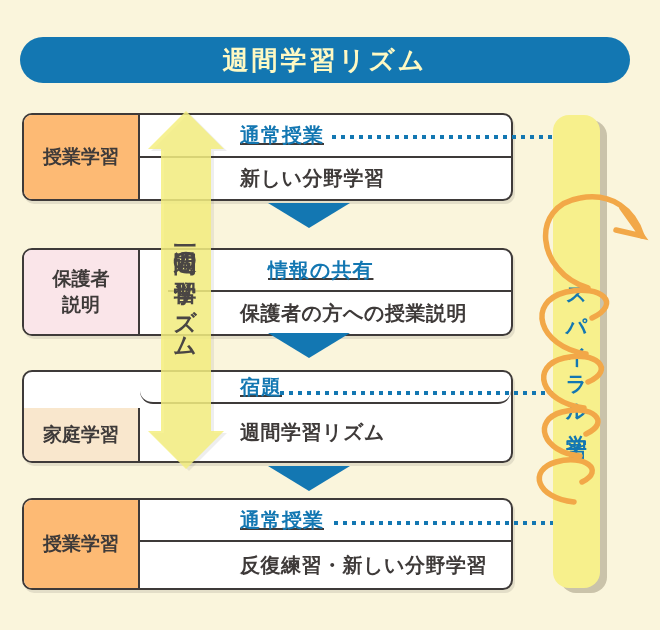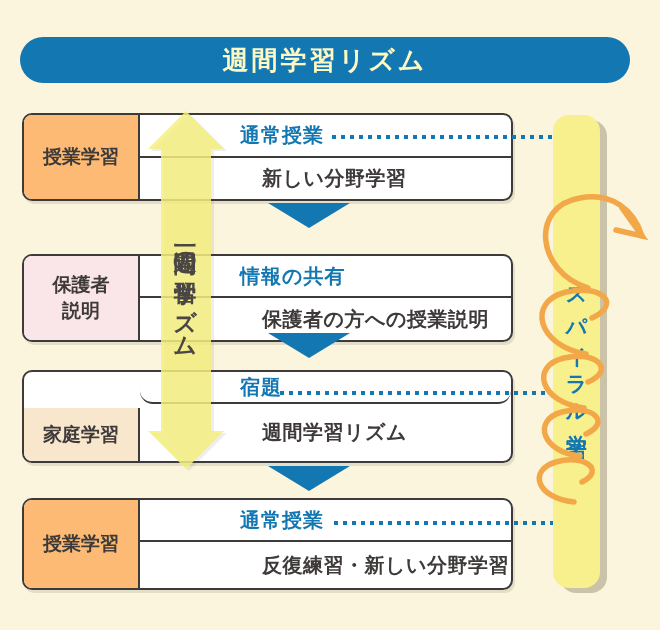"通常授業" .cell-top { text-decoration: none -> underline }
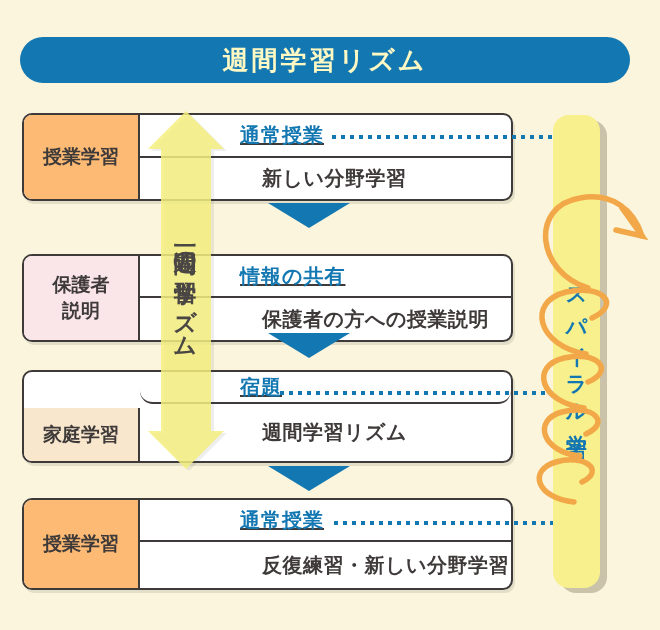"新しい分野学習" .cell-bottom { margin-left: 22px -> none }
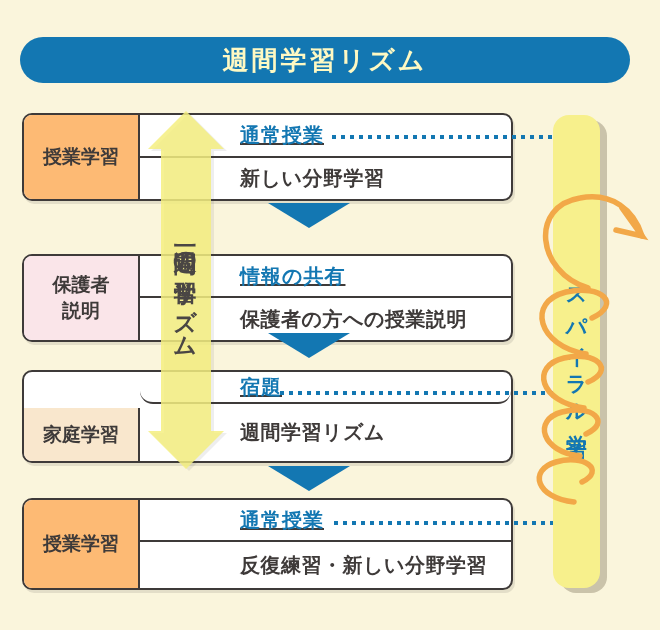"保護者" .row2 { top: 254px -> 248px }
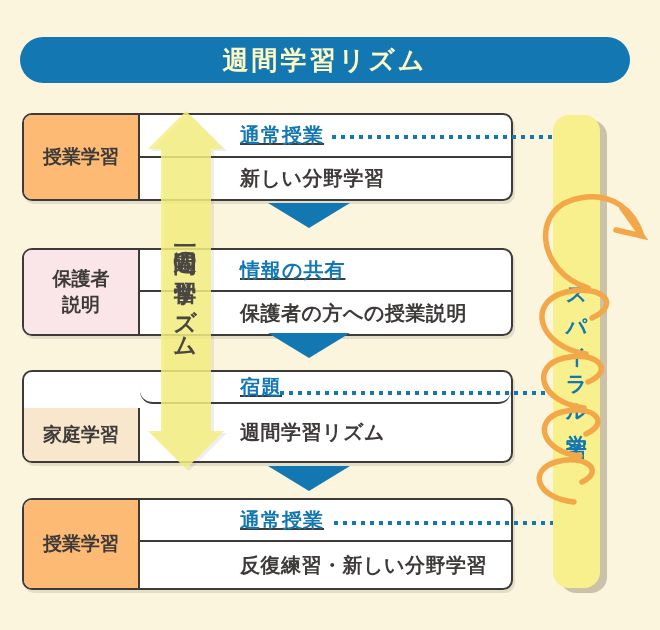"情報の共有" .row2 .cell-top { margin-left: none -> 28px }
